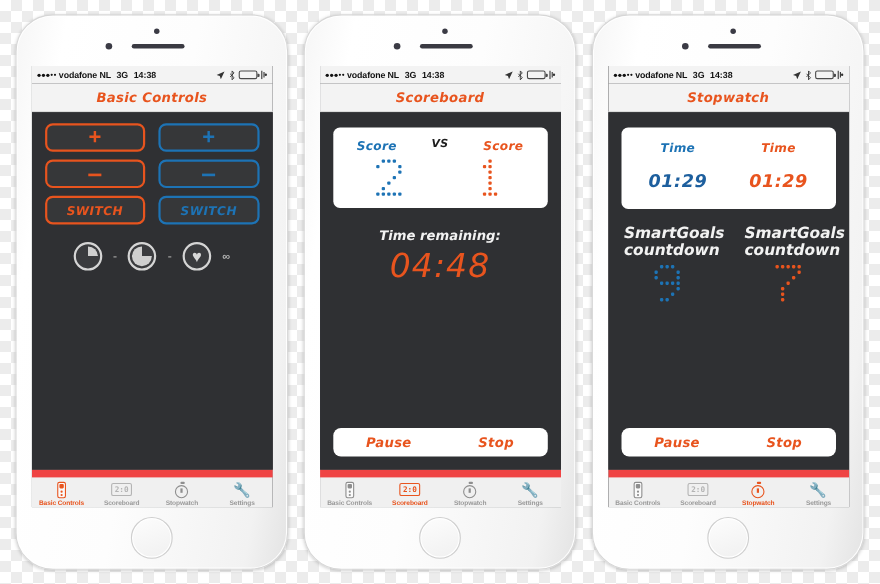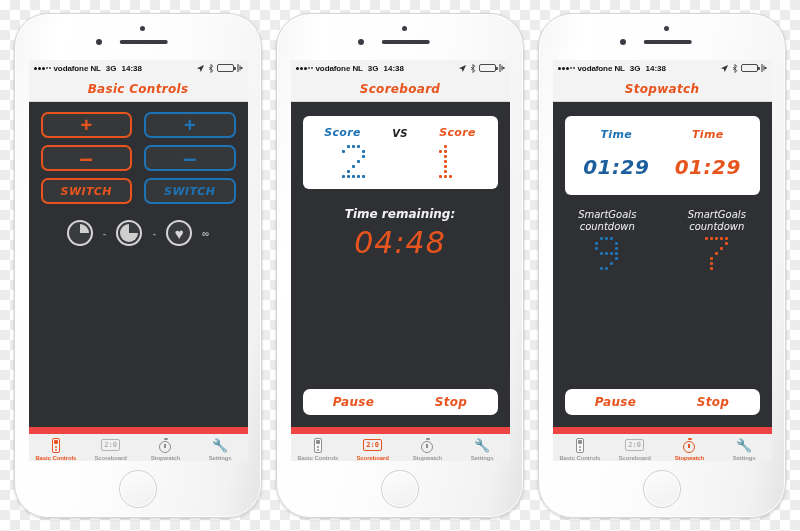"Score" .card-head { align-items: flex-end -> flex-start }
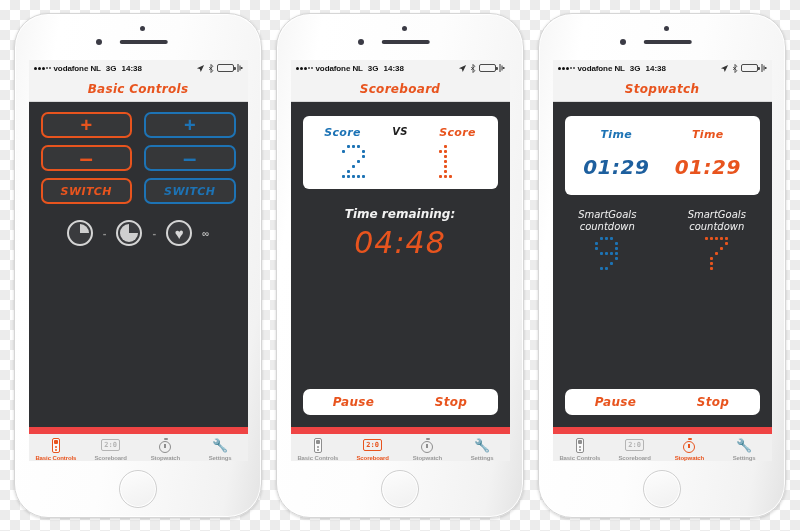"01:29" .bigtime { font-size: 20px -> 16px }
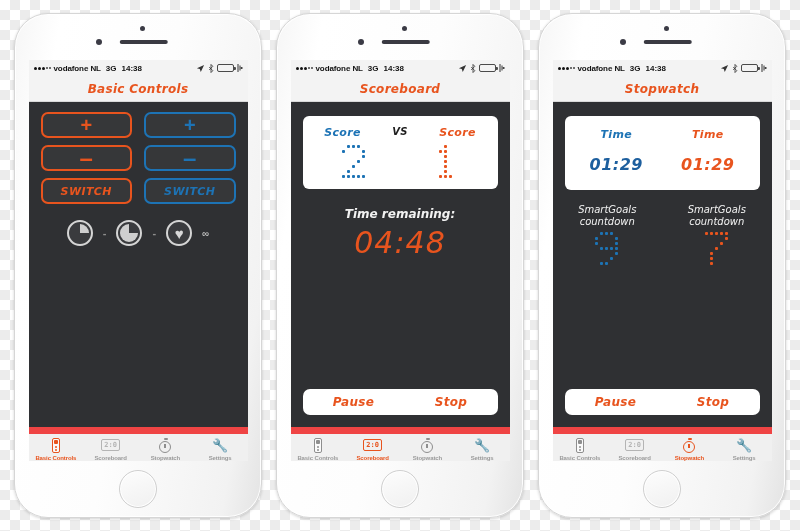"SmartGoals countdown" .sg-head div { font-size: 10px -> 14px; font-weight: normal -> bold }
